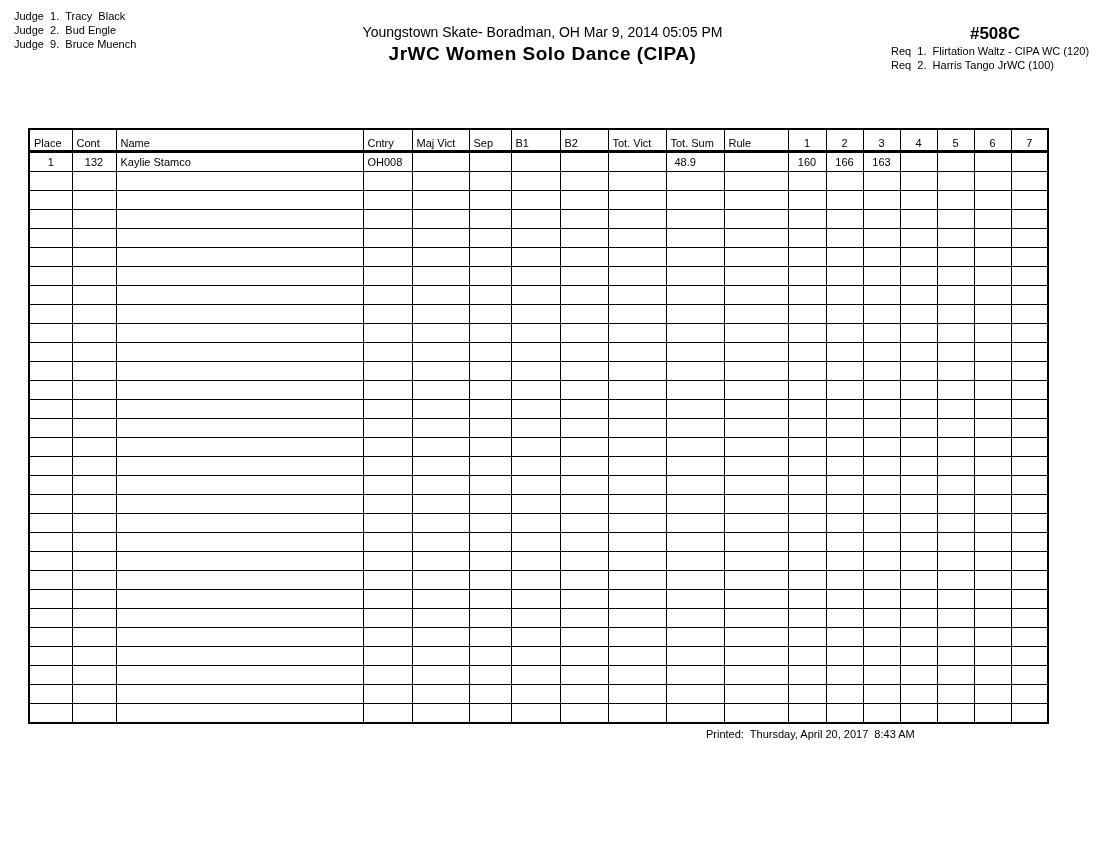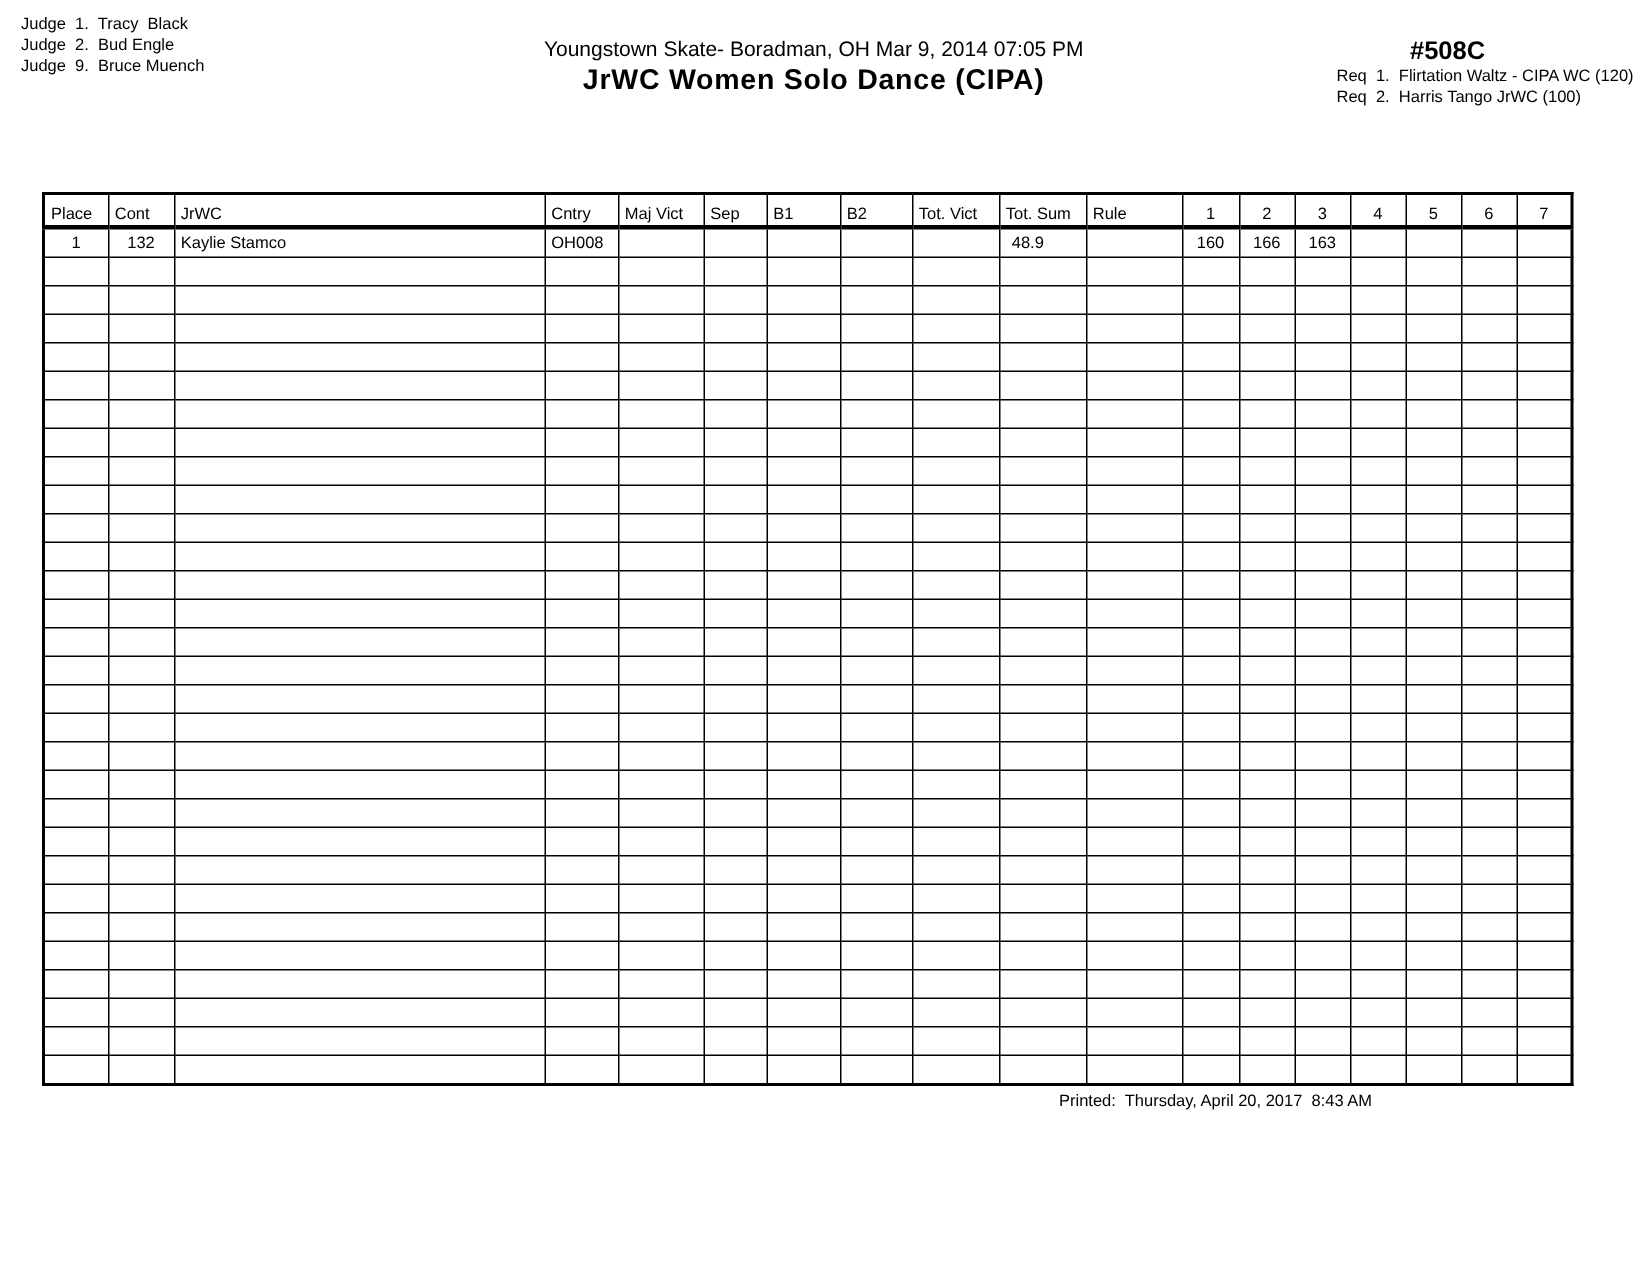"Youngstown Skate- Boradman, OH Mar" div.meet-sub { text: 07:05 -> 05:05 }
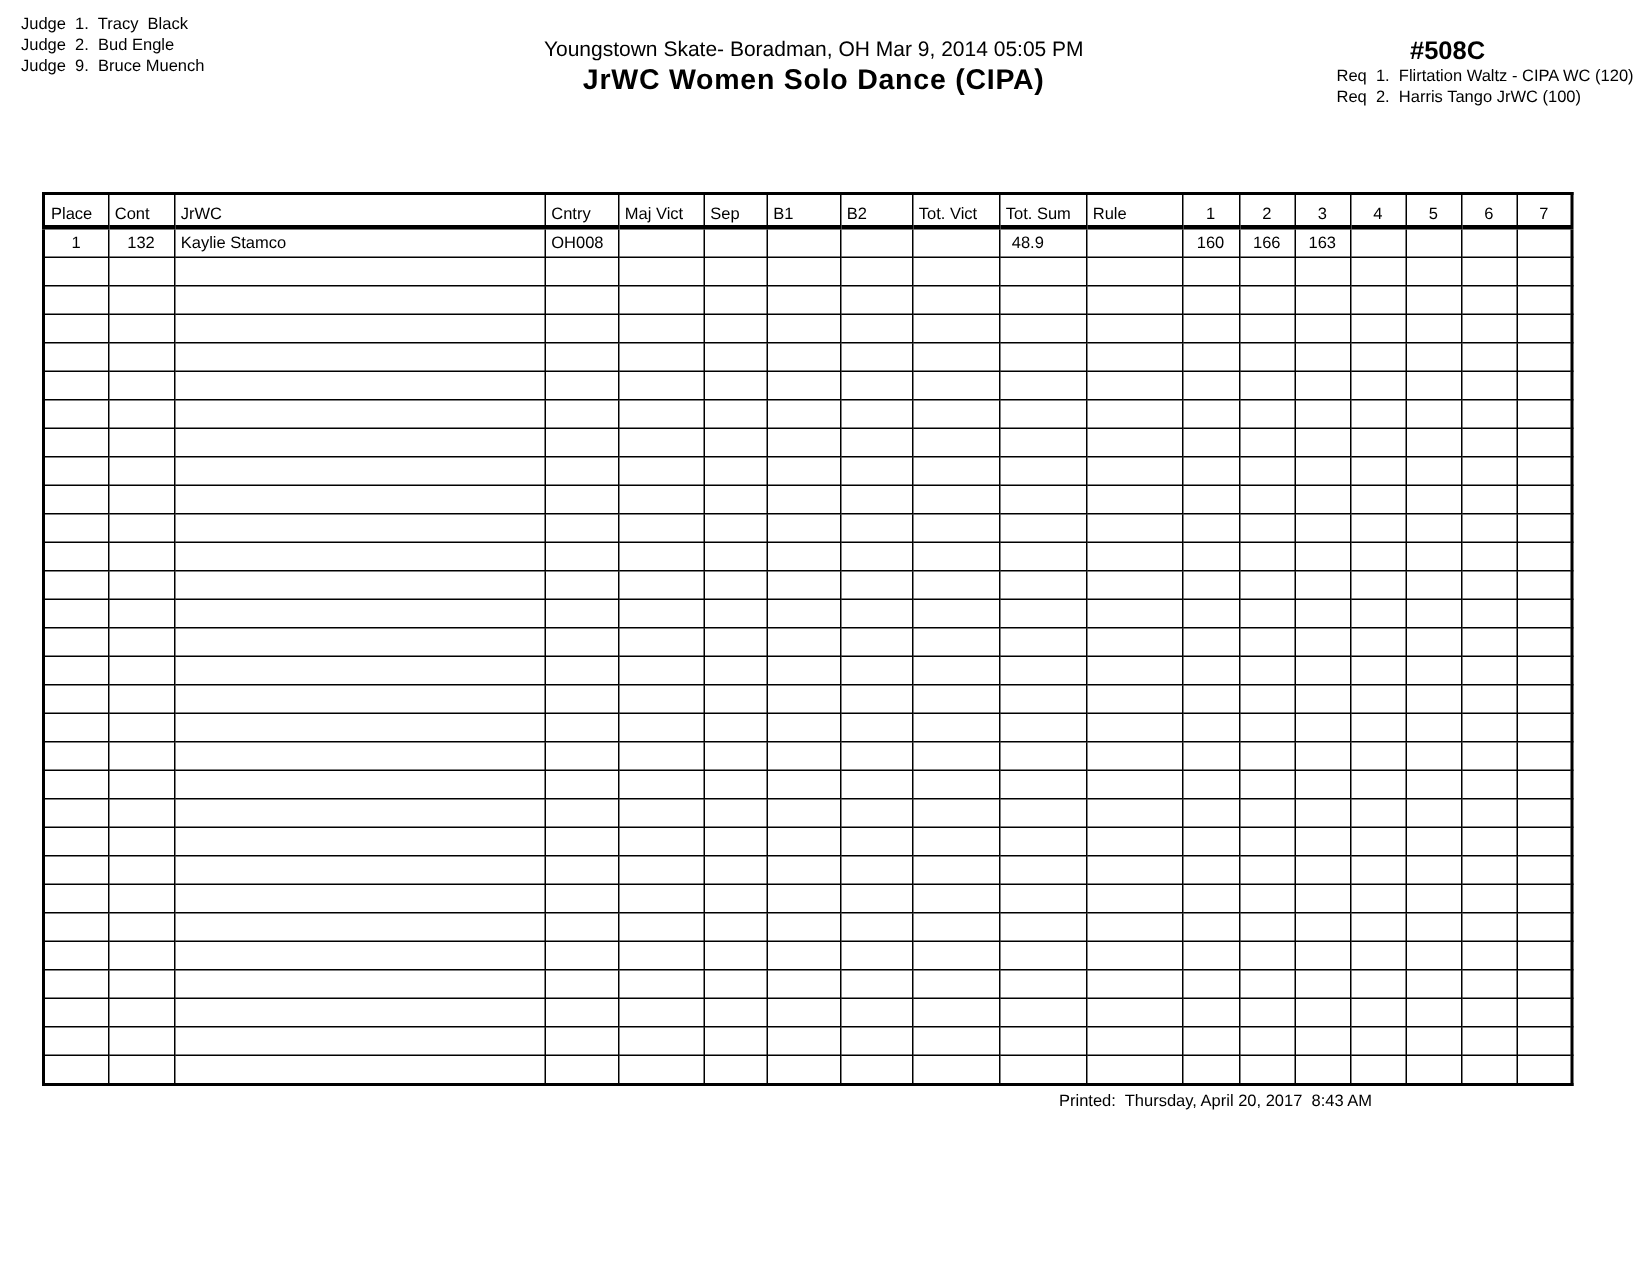"#508C" .event-num { text-align: left -> center }
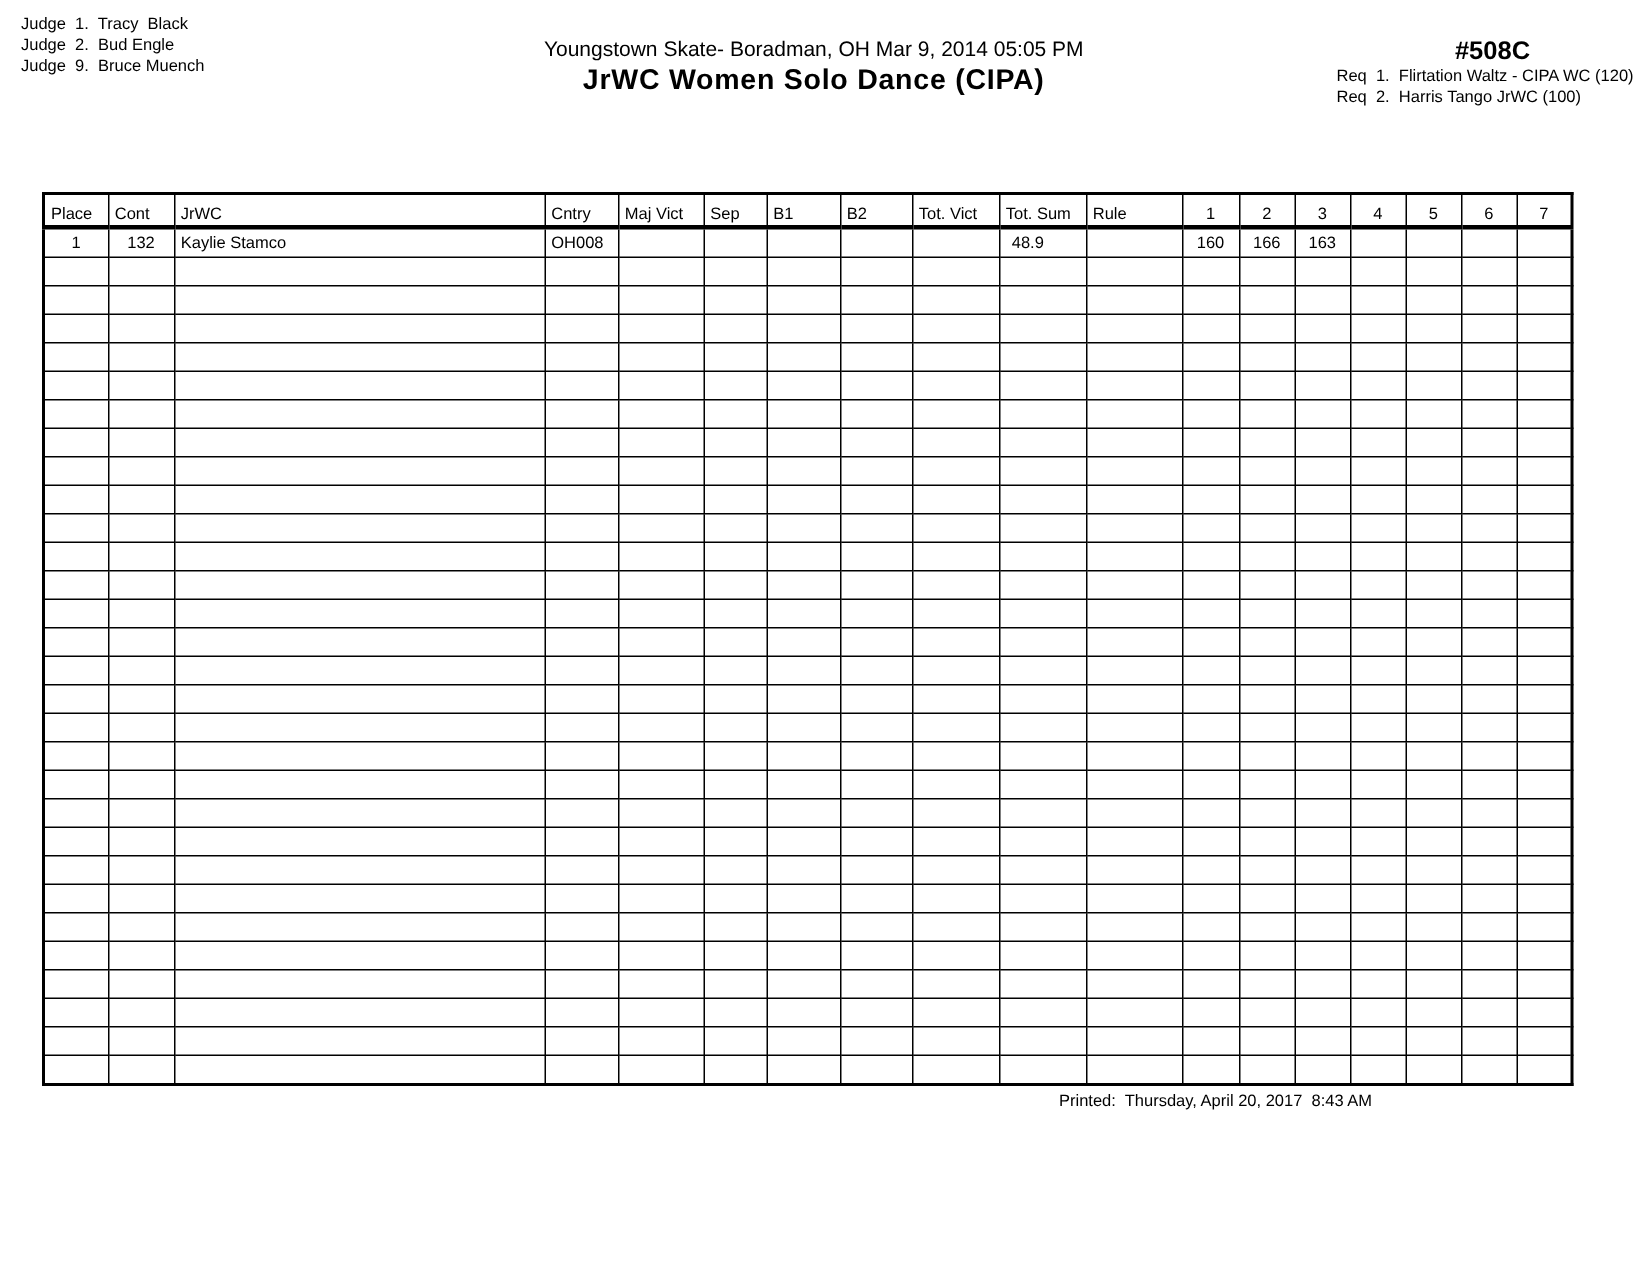"JrWC" th { text: JrWC -> Name }
